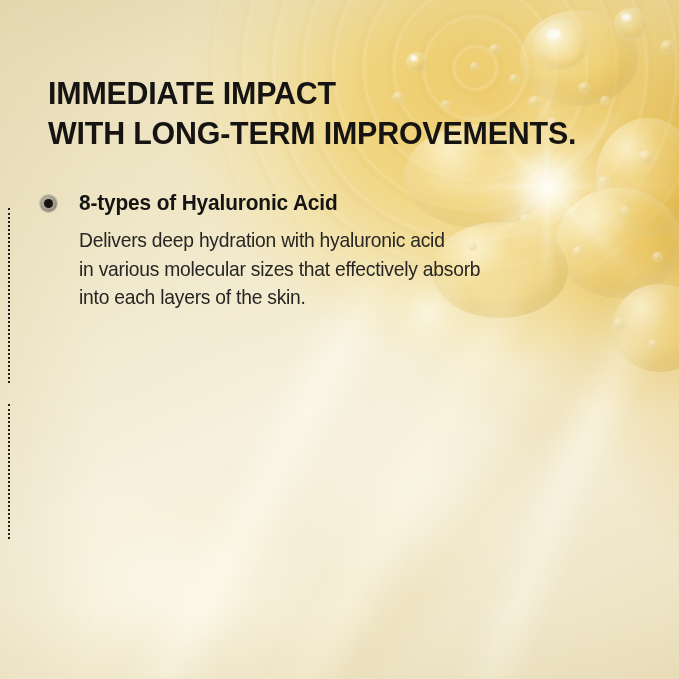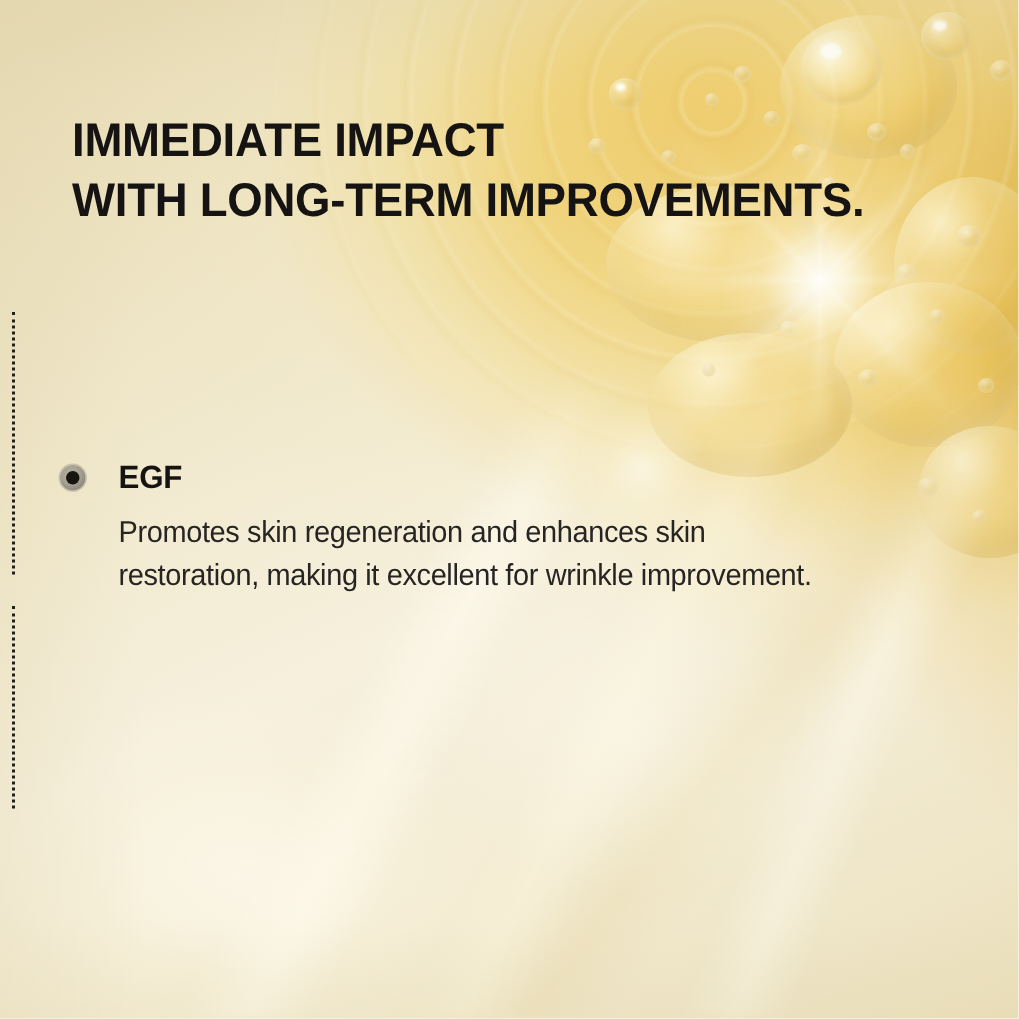"8-types of Hyaluronic Acid" div.item { html: none -> <div> <span></span> <p>8-types of Hyaluronic Acid</p> <p>Delivers deep hydration with hyaluronic acid in various molecular sizes that effectively absorb into each layers of the skin.</p> </div> }
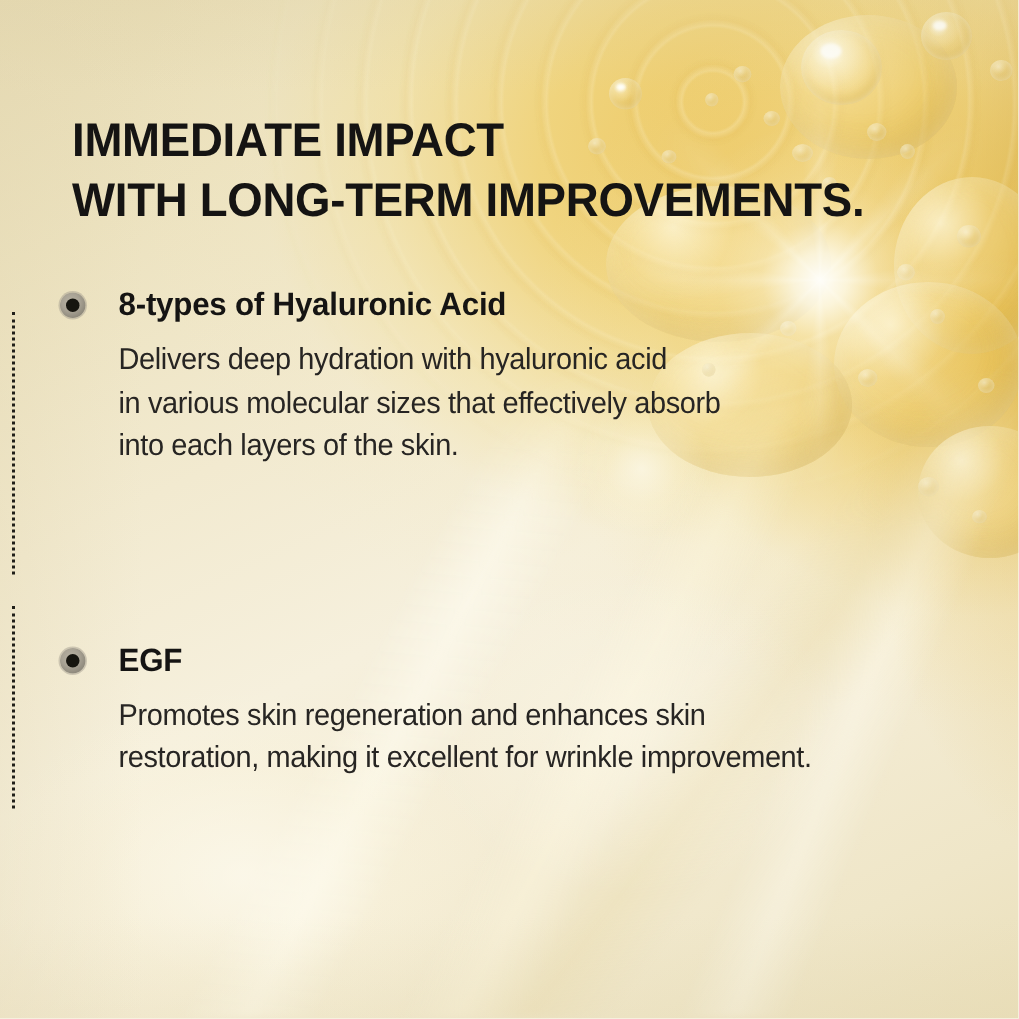"EGF" div.item { html: <div> <span></span> <p>EGF</p> <p>Promotes skin regeneration and enhances skin restoration, making it excellent for wrinkle improvement.</p> </div> -> none }
